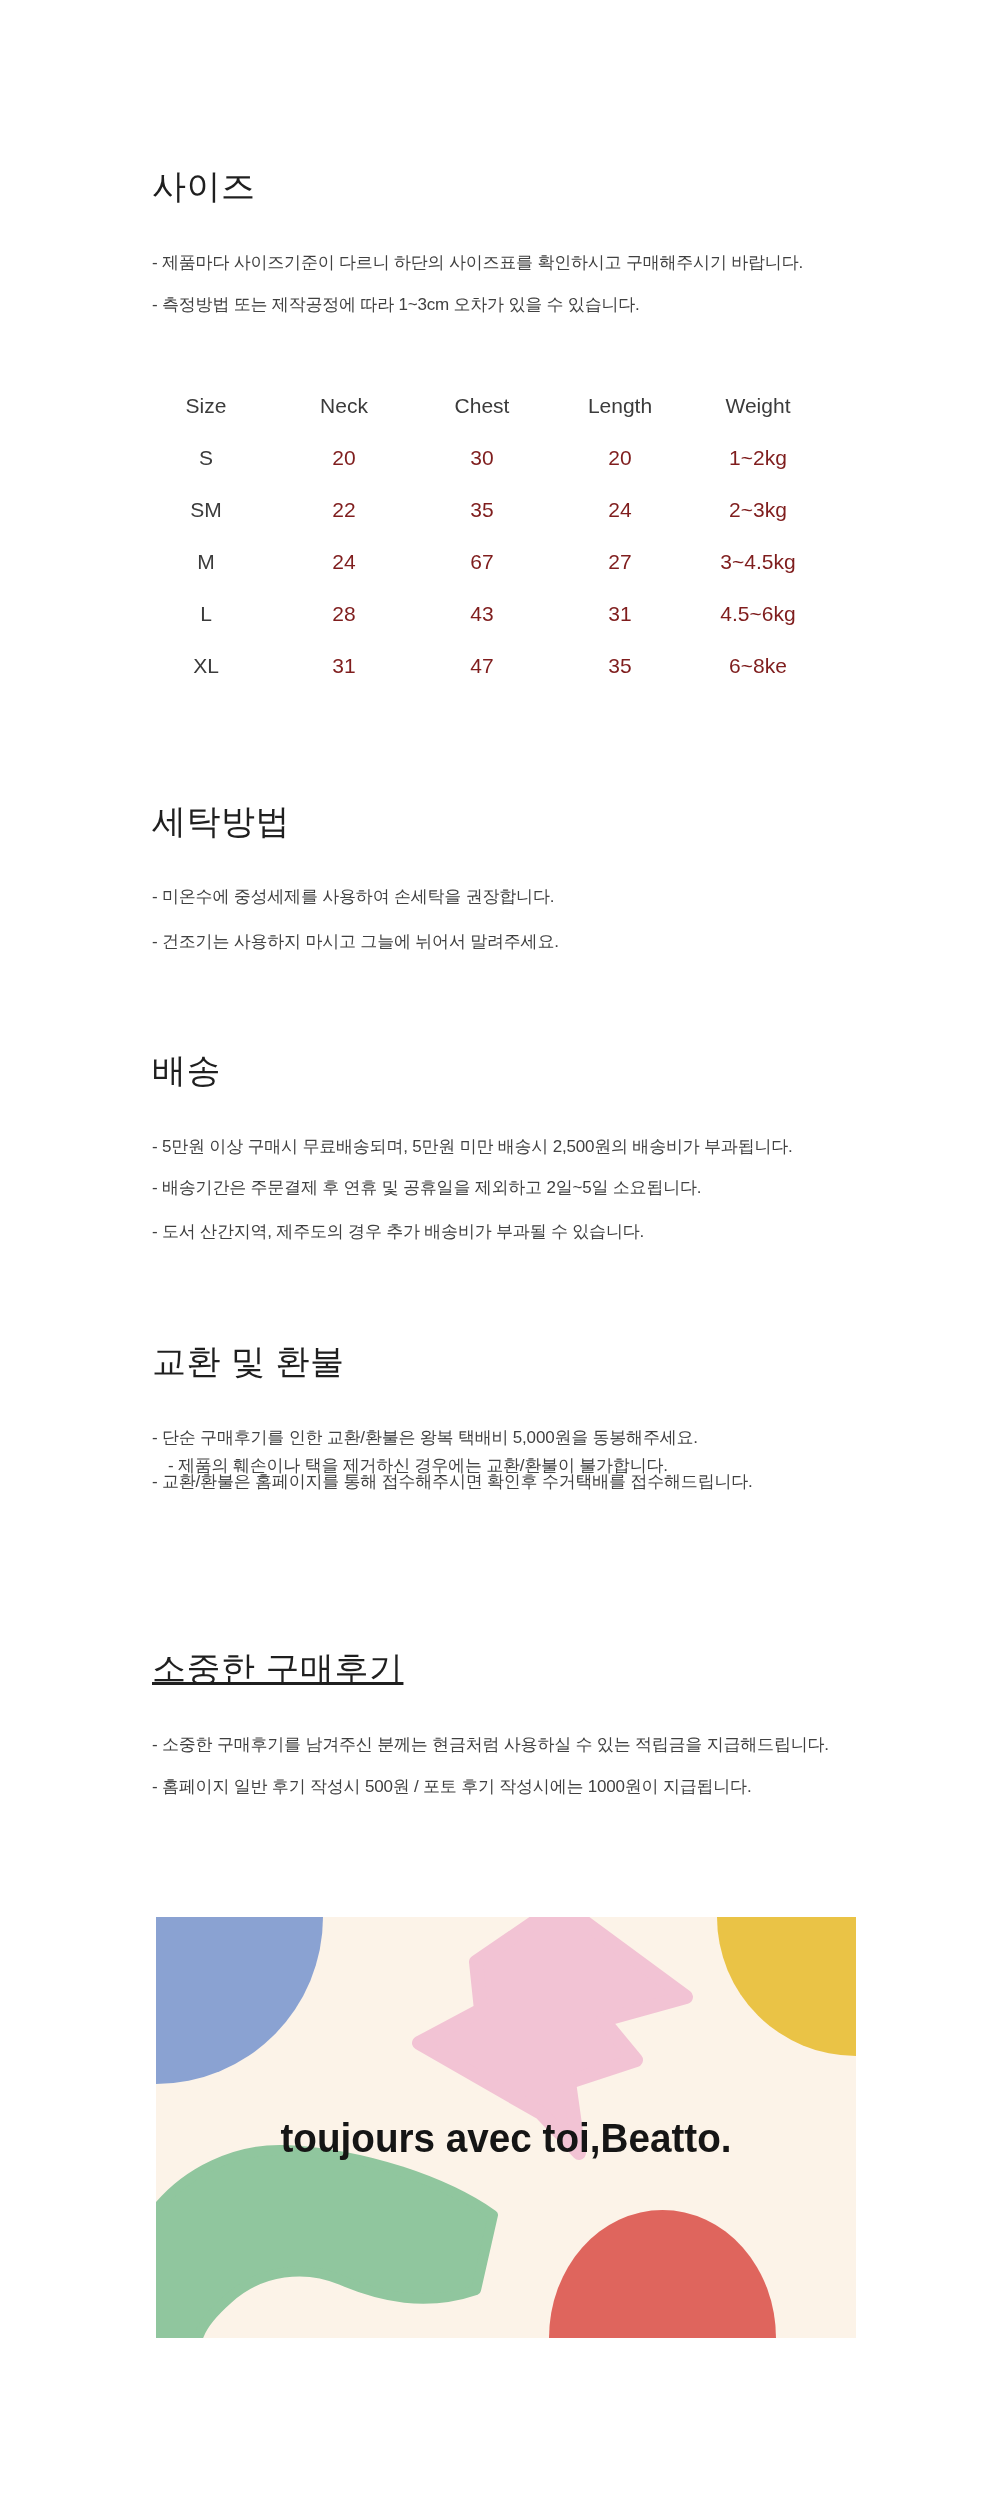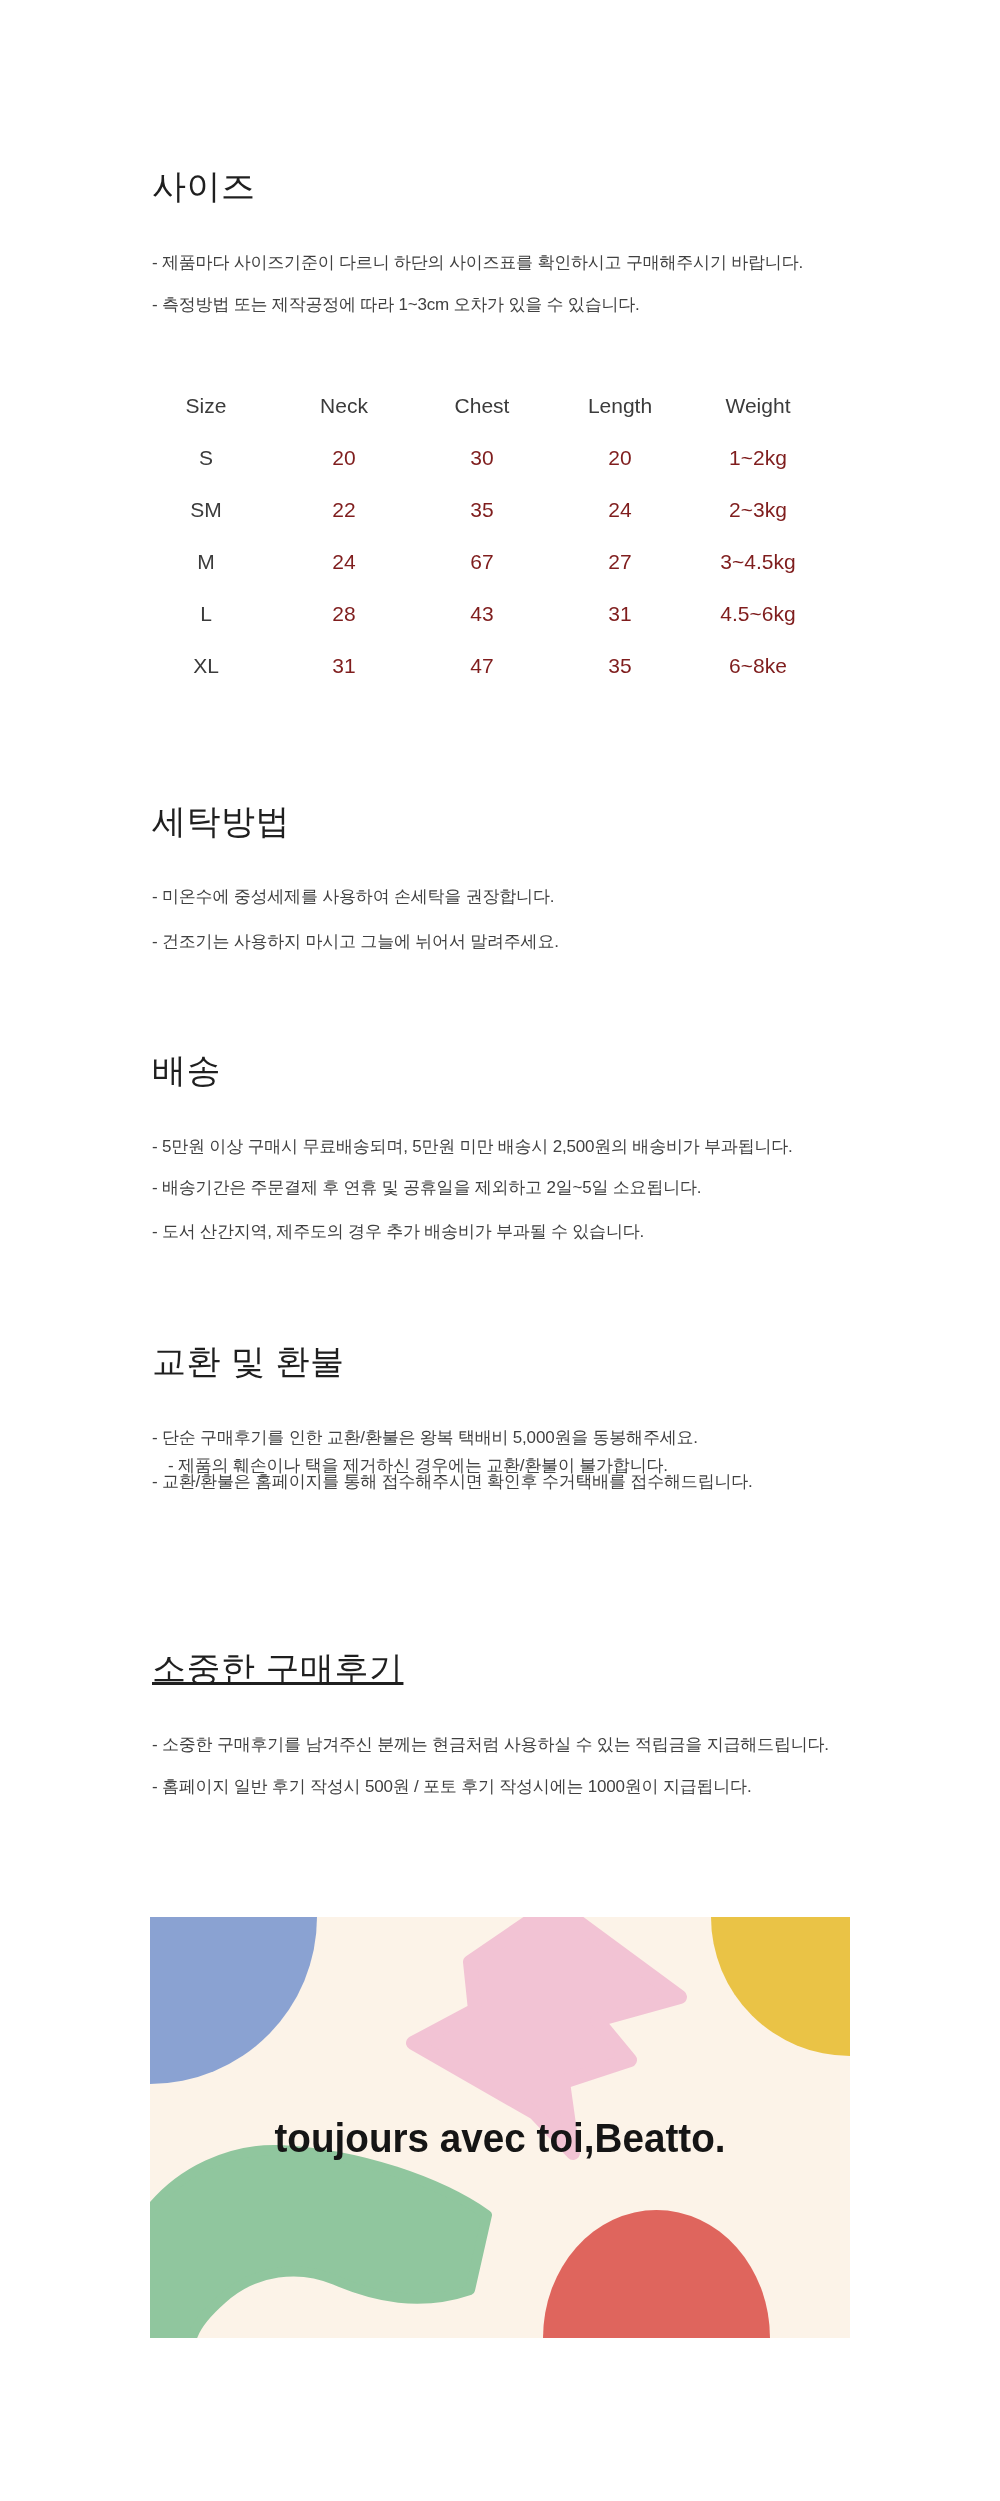"toujours avec toi,Beatto." .banner { left: 150px -> 156px }
